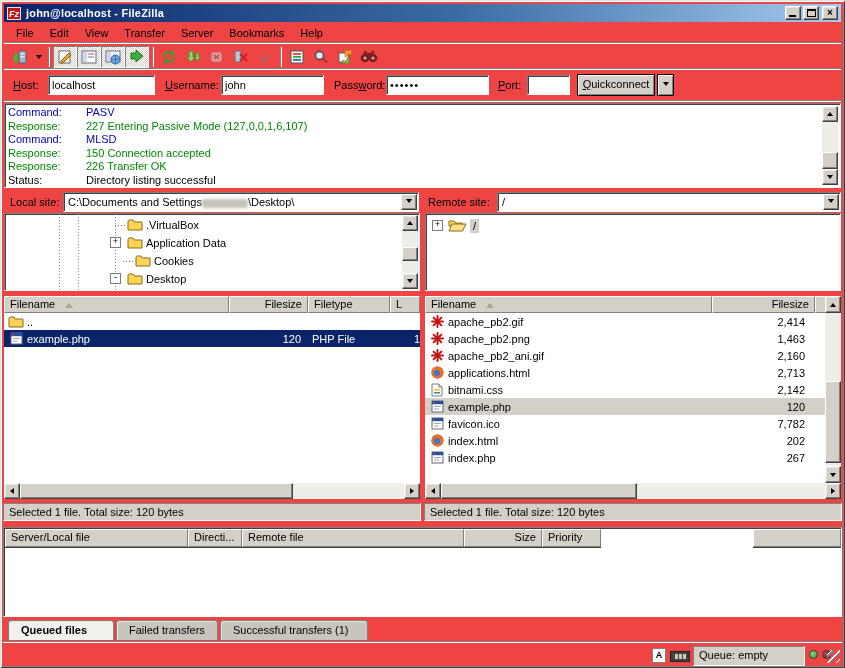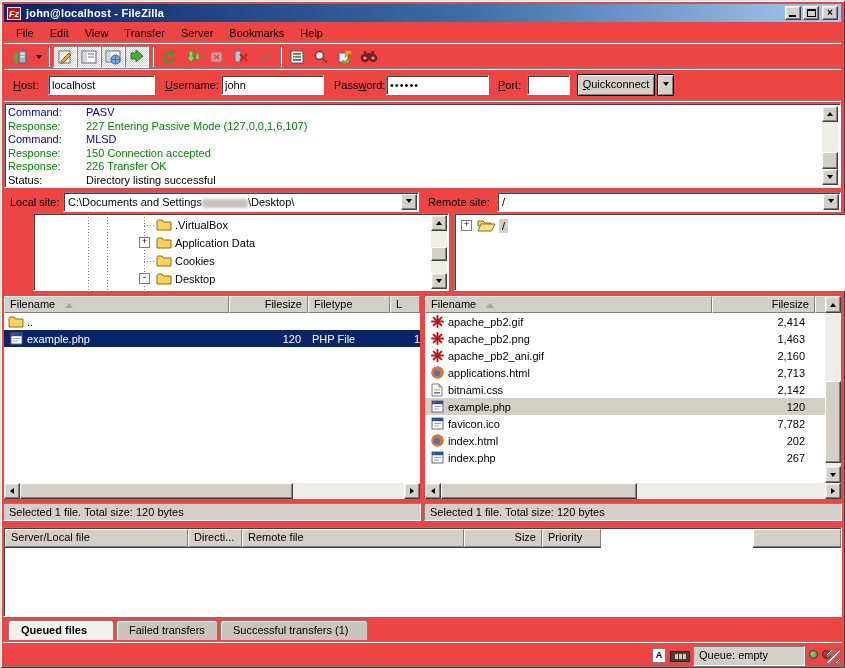".VirtualBox" .treepane { margin-left: 29px -> none }
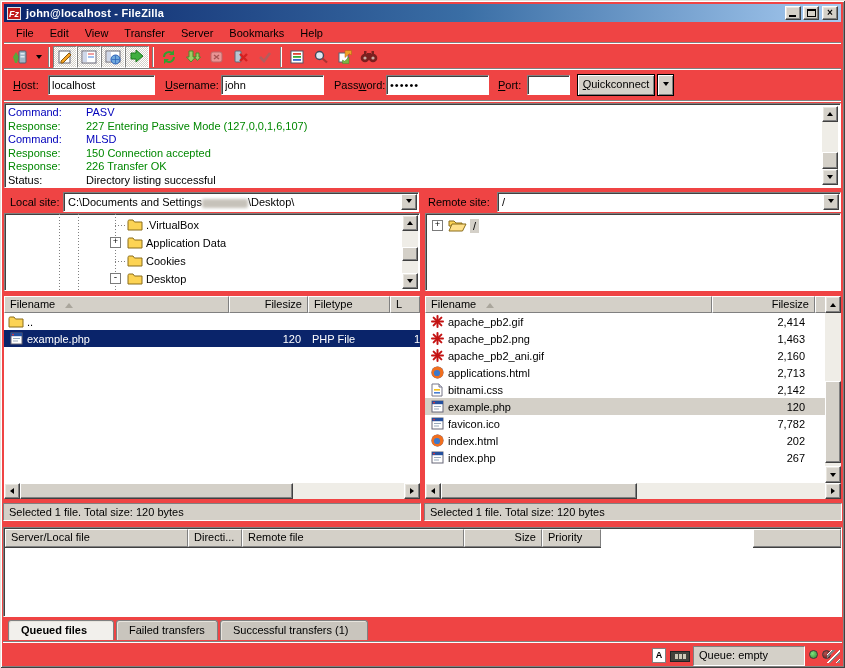"Cookies" div.tree-row { left: 0 -> 8px }
